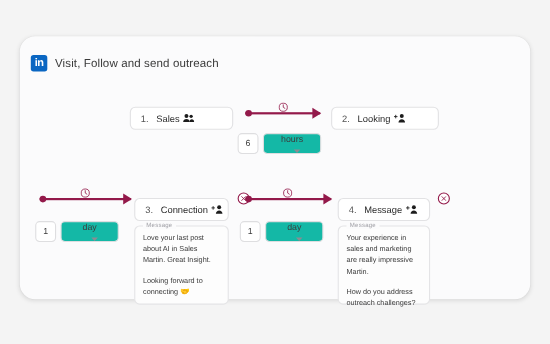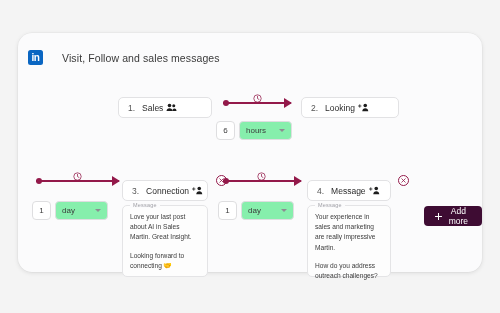"in" .card-header { gap: 19px -> 7px }
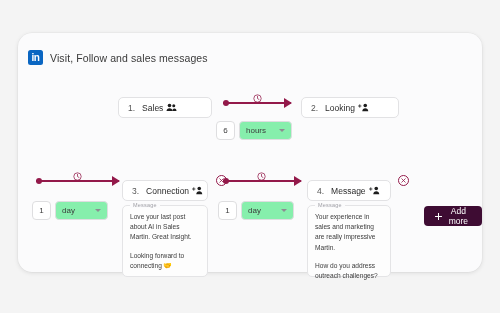"Visit, Follow and sales messages" span.card-title { text: sales messages -> send outreach }
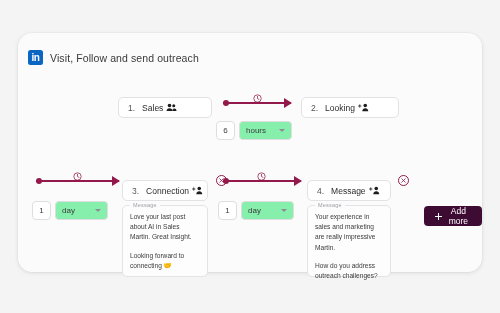"hours" .delay-unit { background: #86efac -> #14b8a6; flex-direction: none -> column }
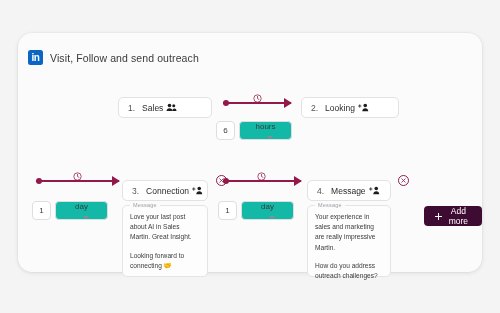"Add more" button.add-more { html: <button> <span></span> <span>Add more</span> </button> -> none }
